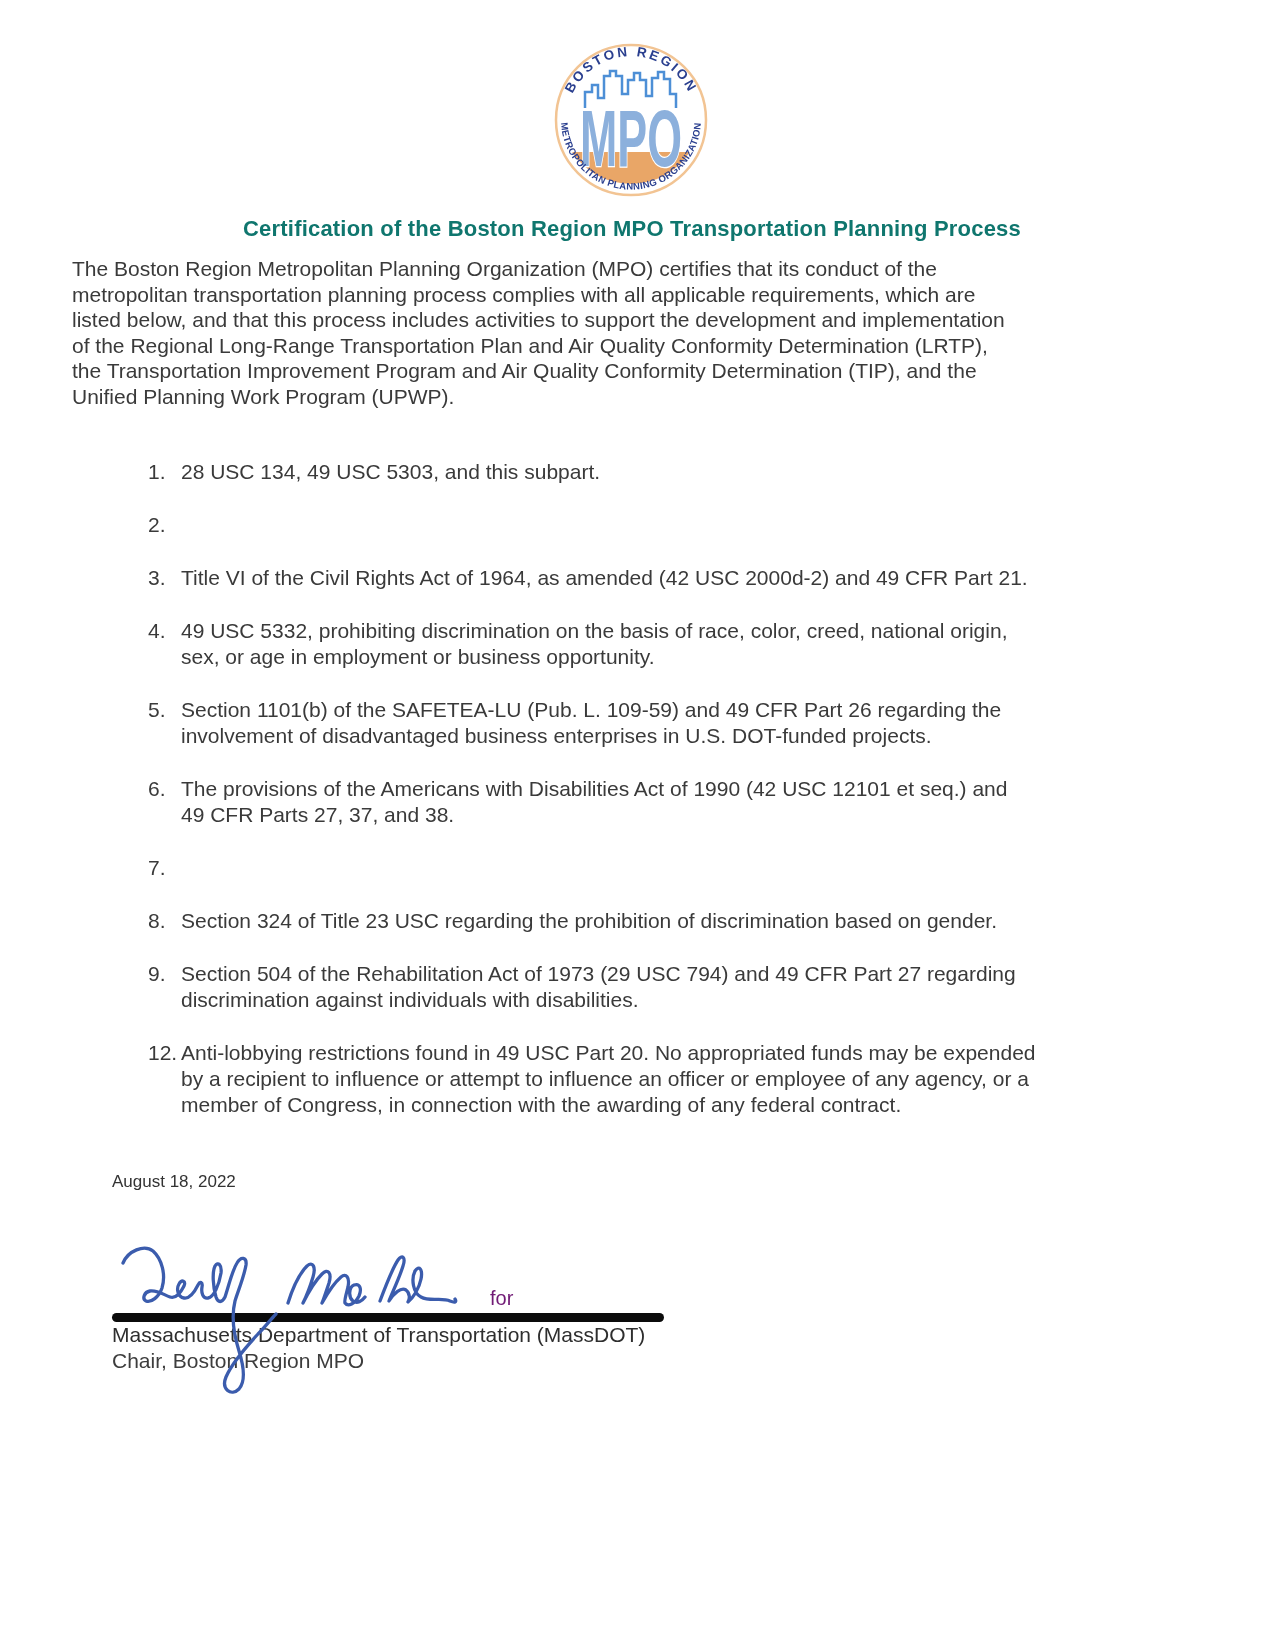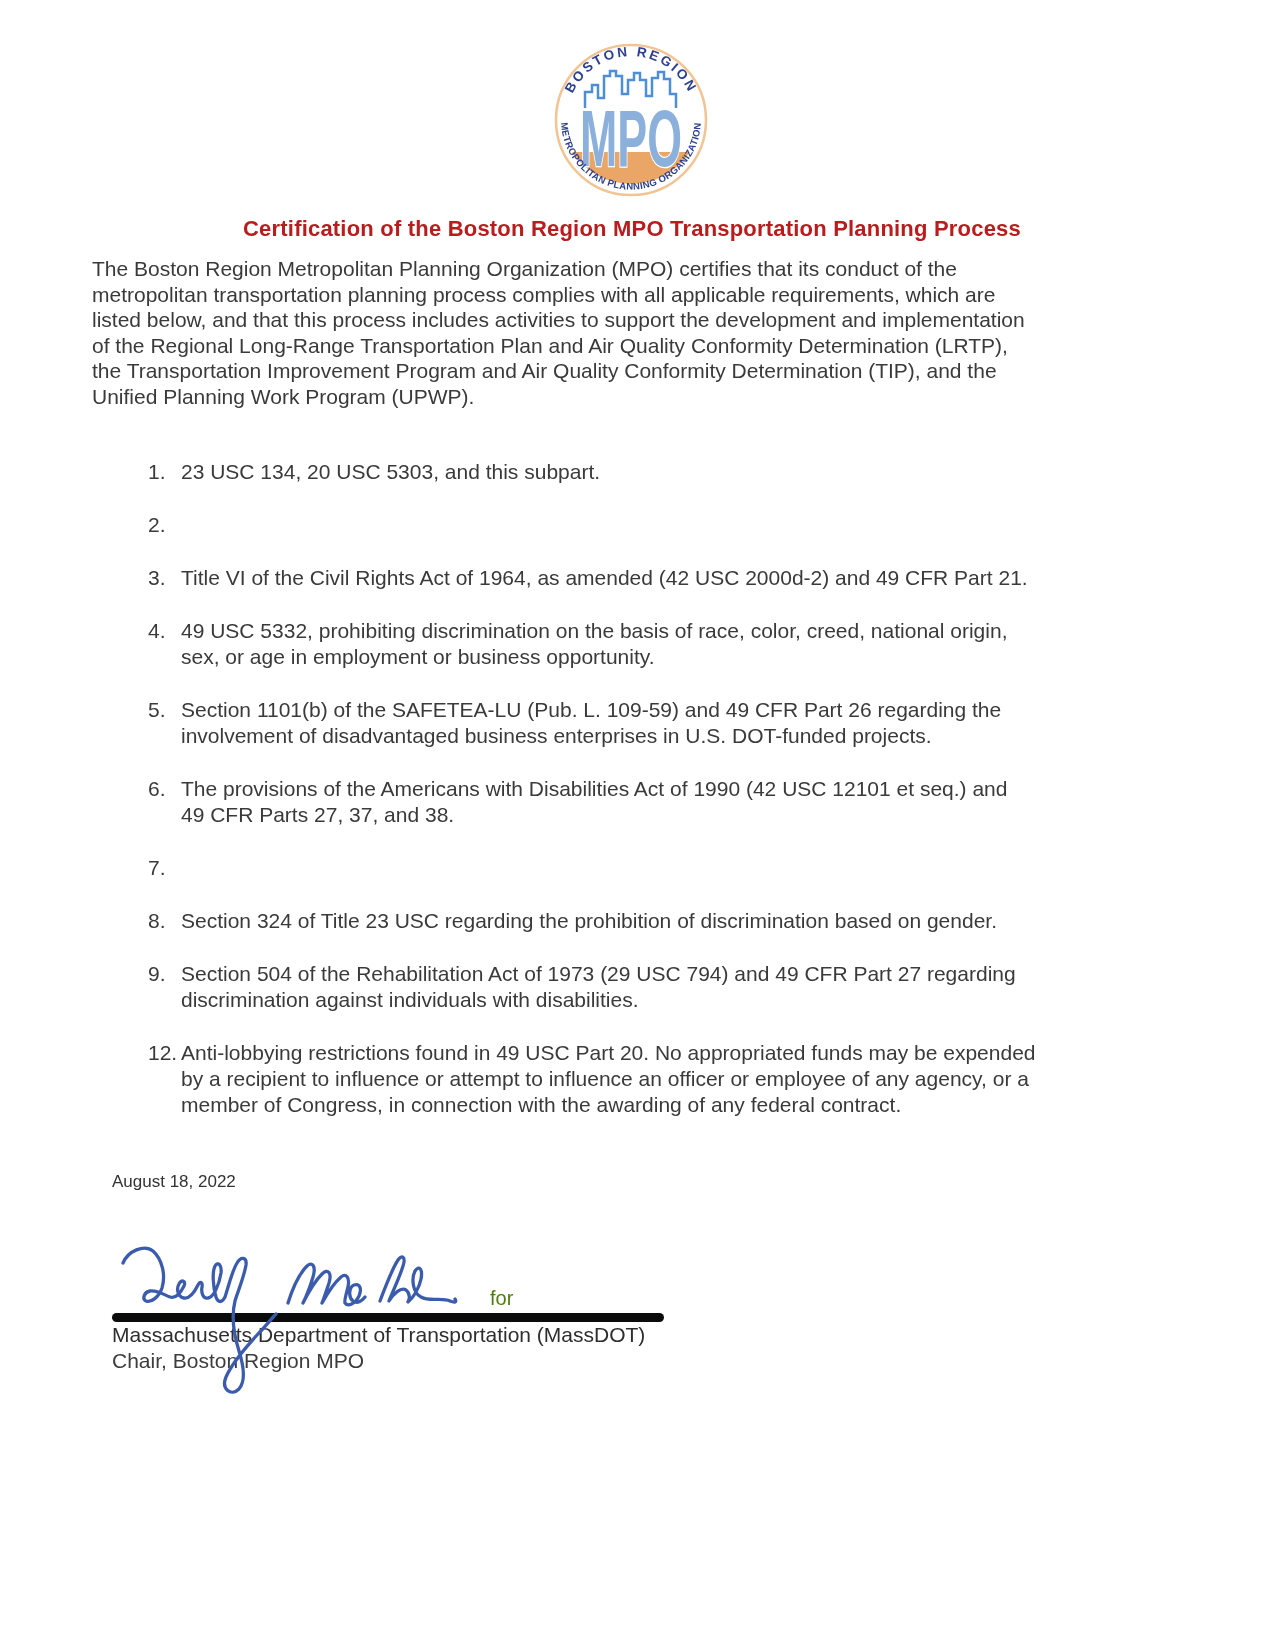"Certification of the Boston Region" .doc-title { color: #b91c1c -> #0f766e }
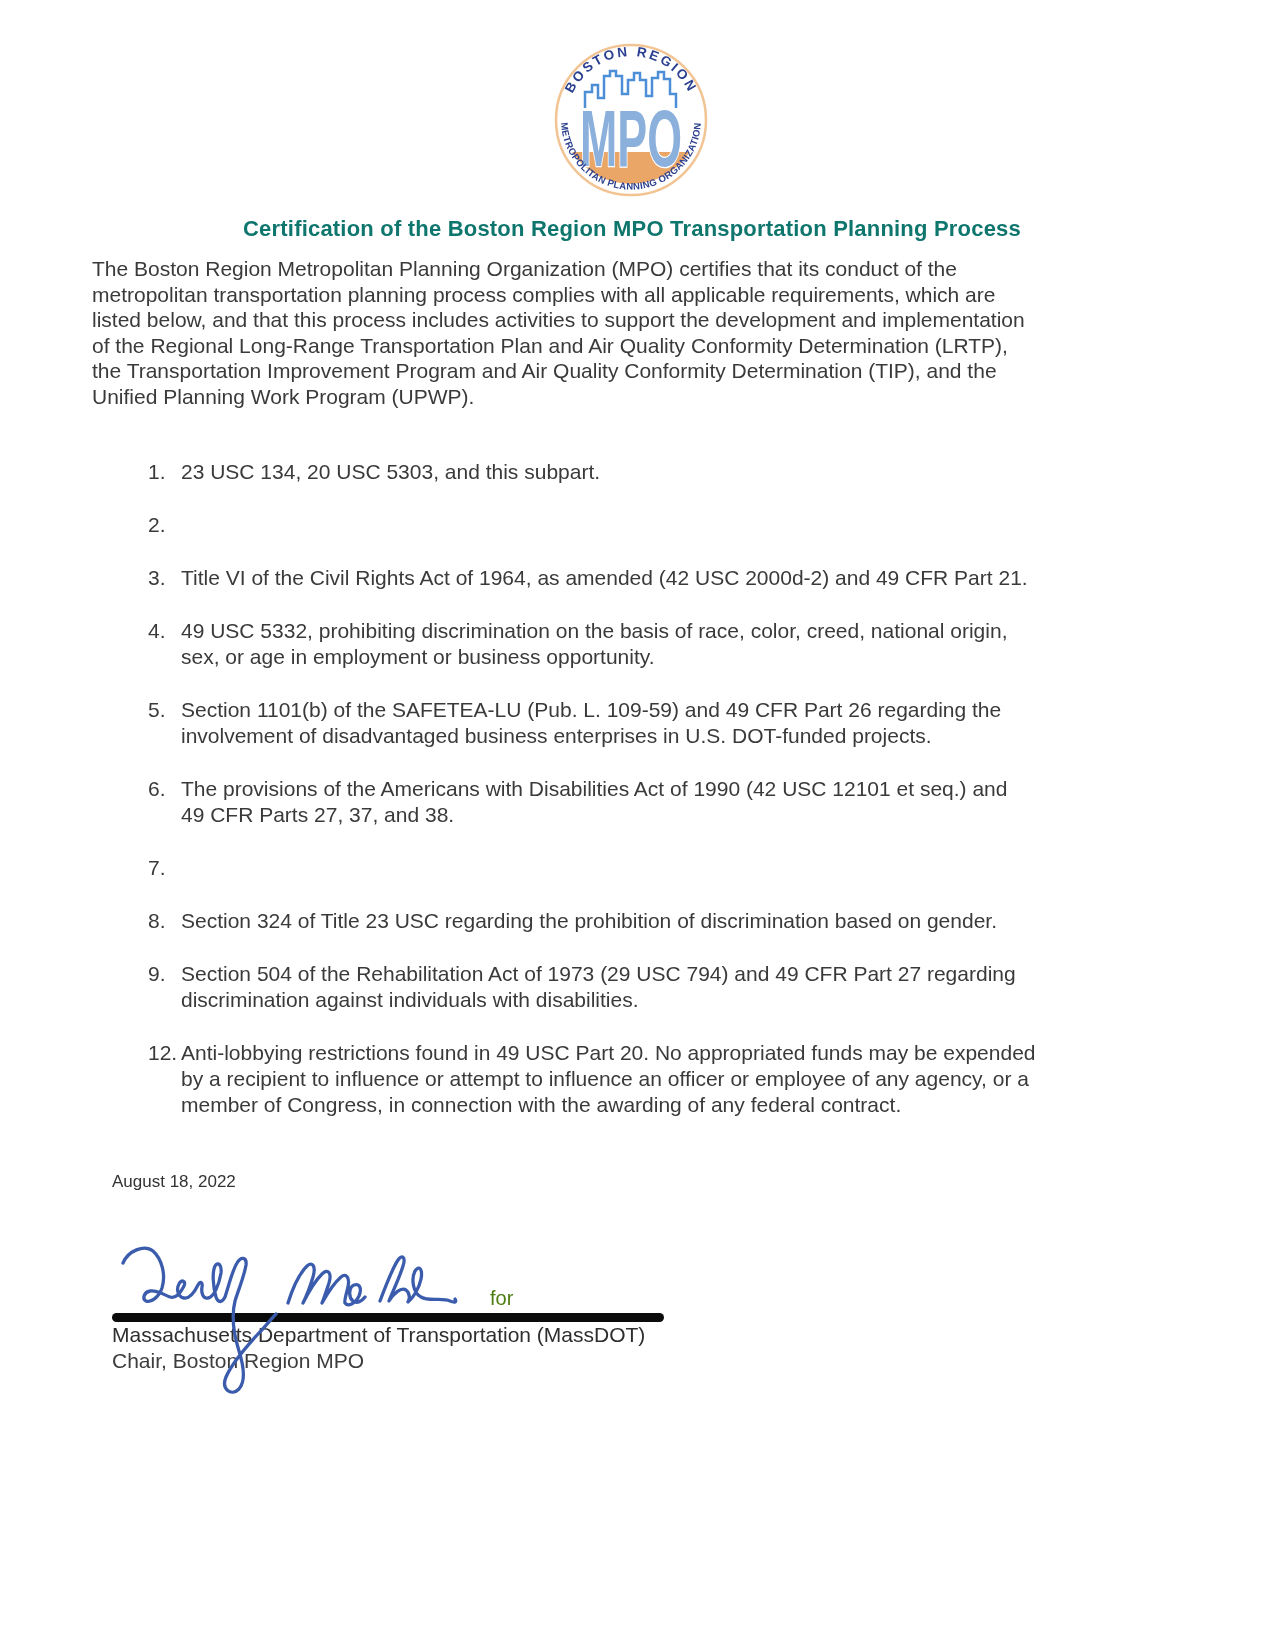"The Boston Region Metropolitan Planning" .intro { margin-left: 92px -> 72px }
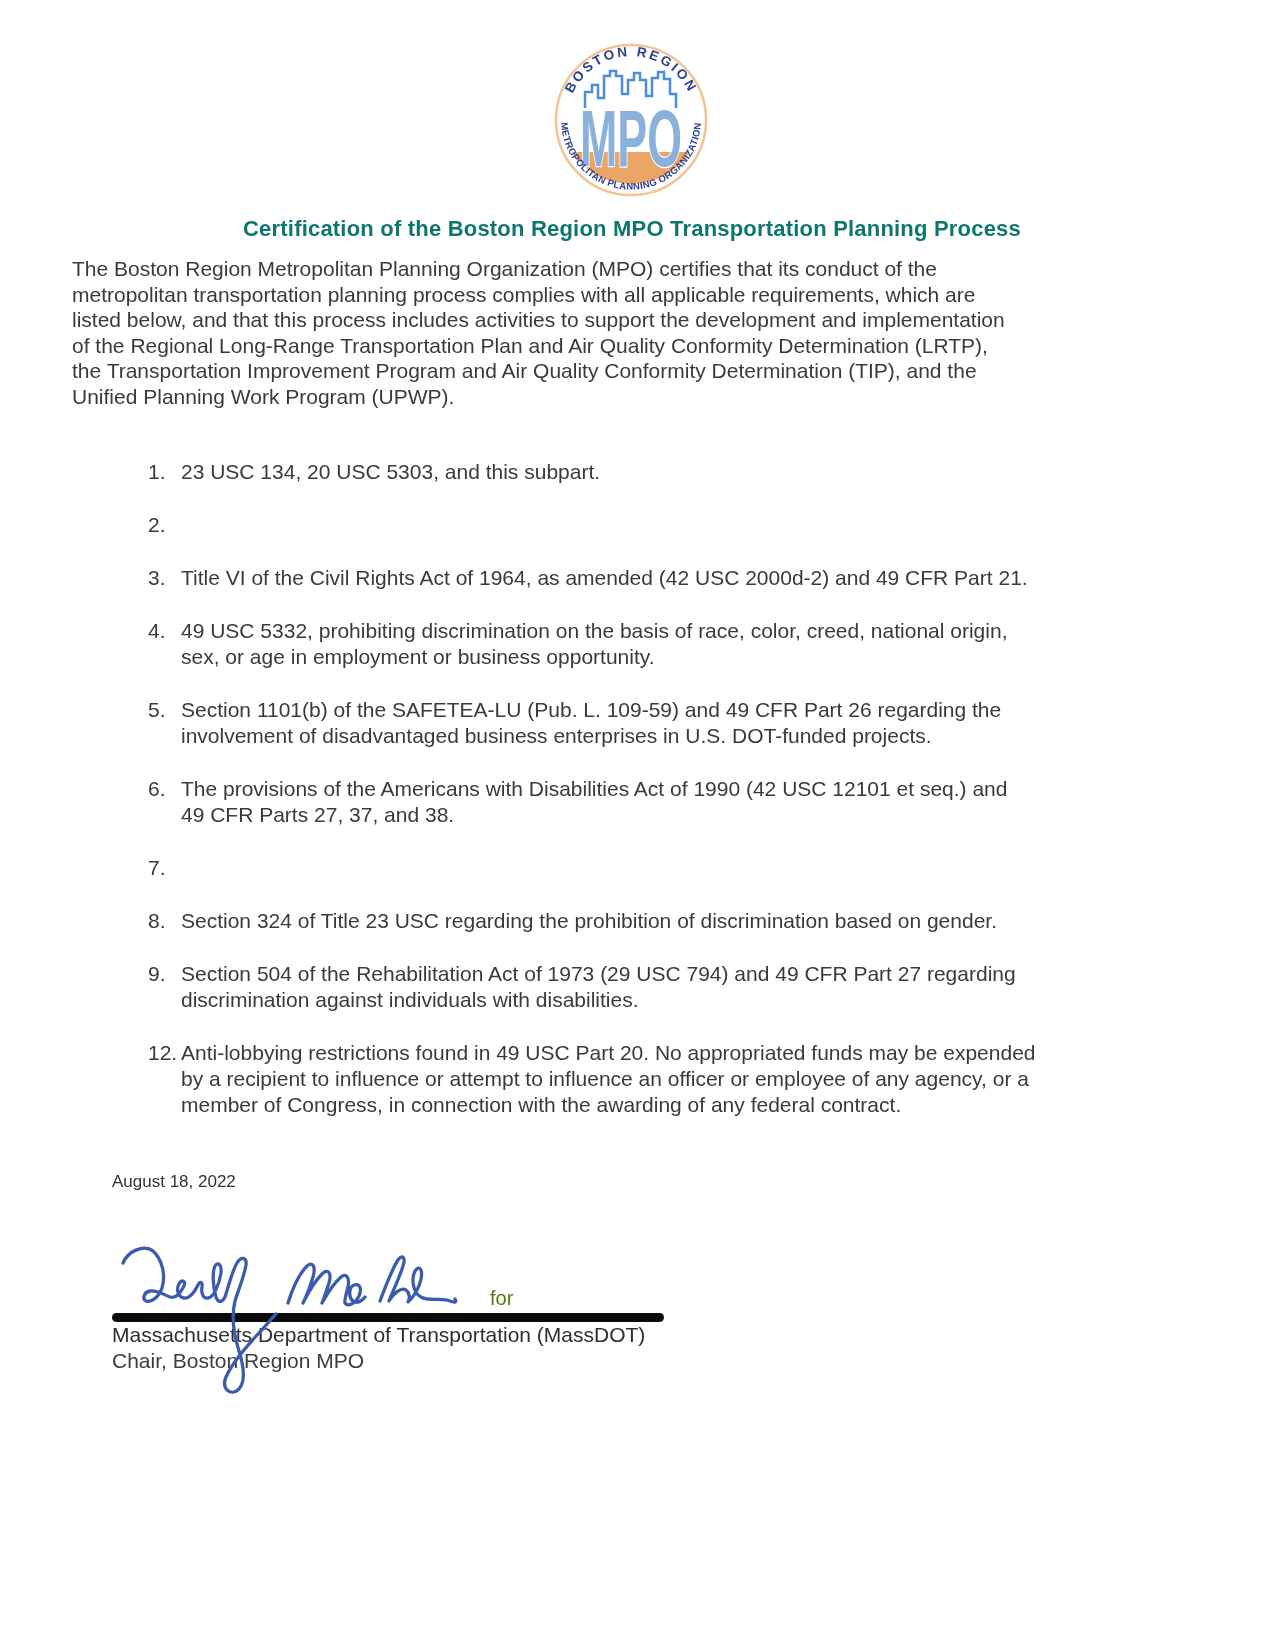"23 USC 134, 20 USC" span.itxt { text: 23 USC 134, 20 -> 28 USC 134, 49 }
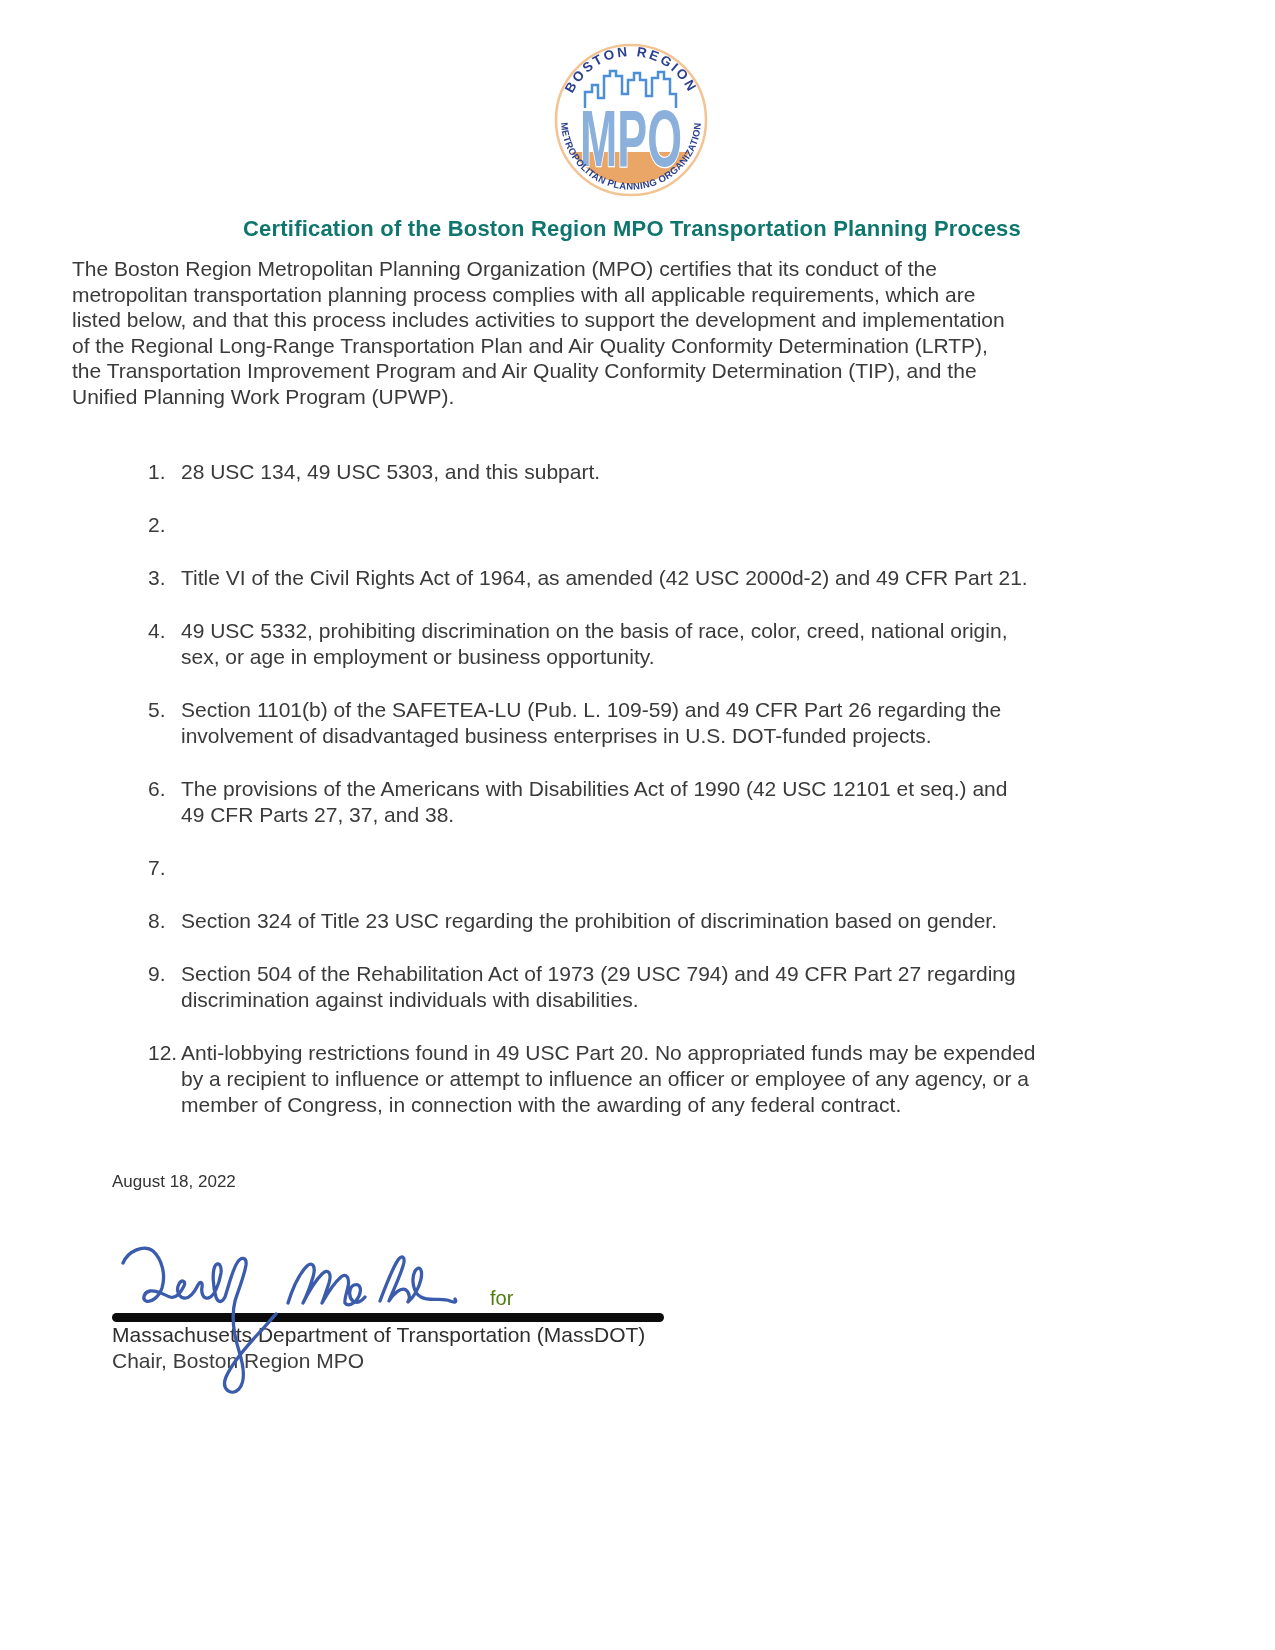"for" .for-label { color: #4d7c0f -> #701a75 }
